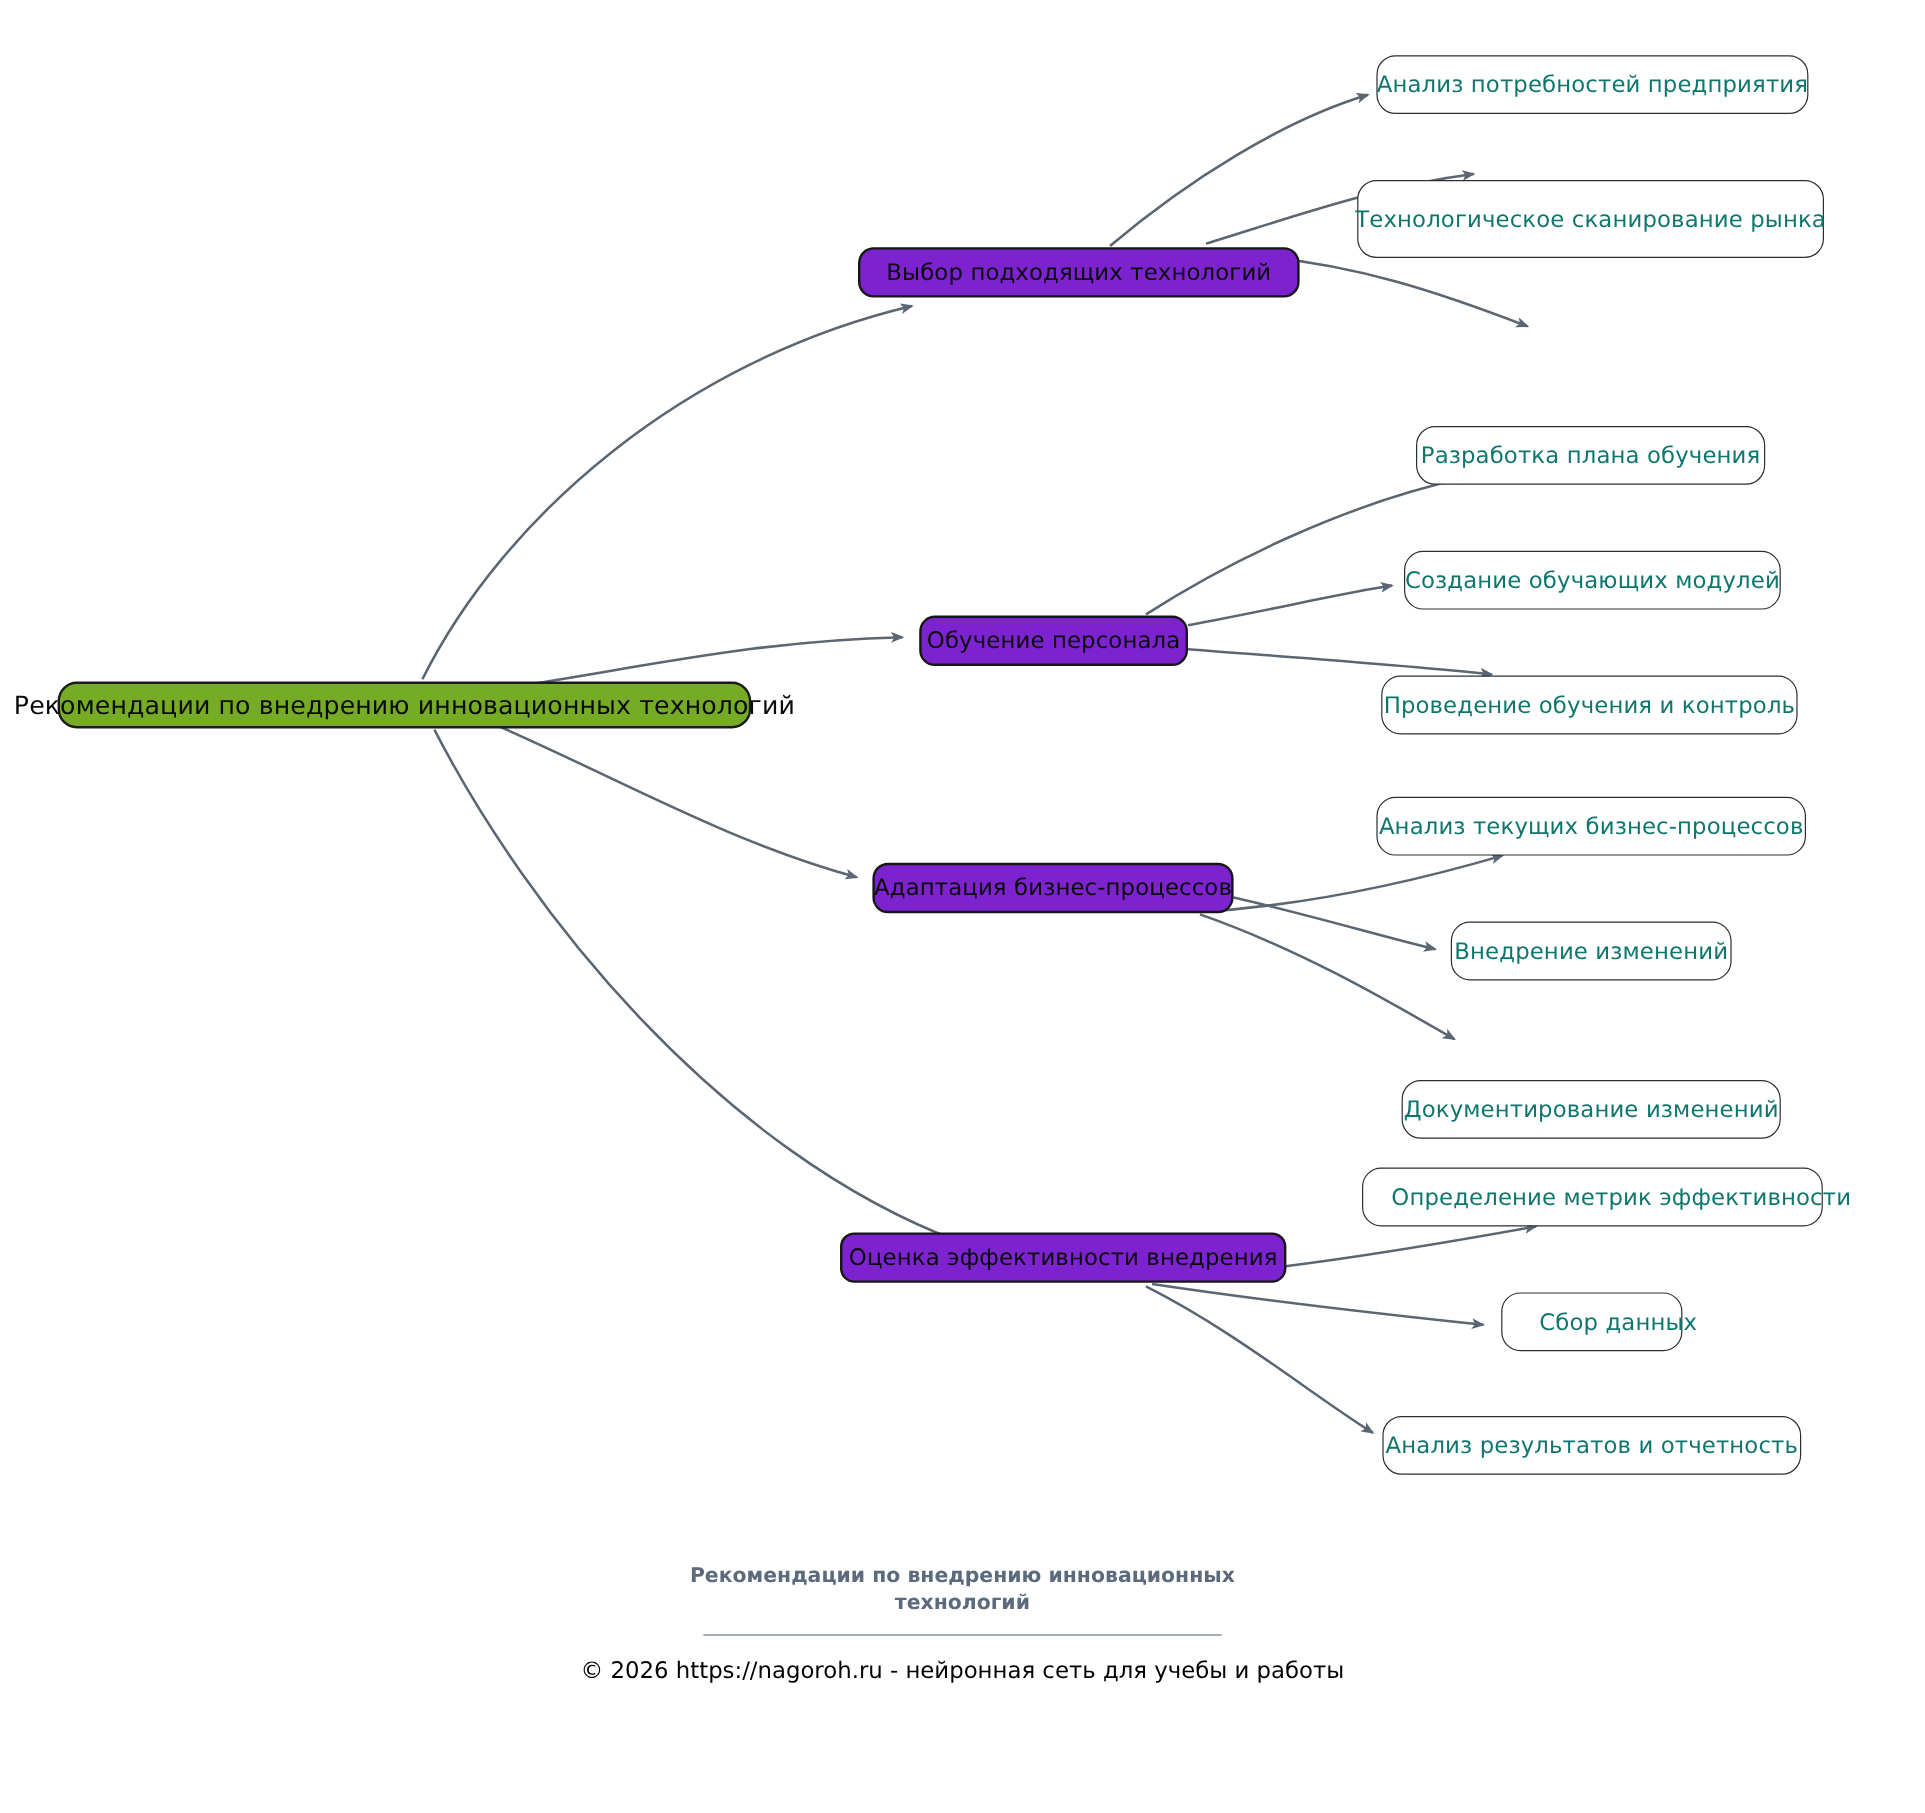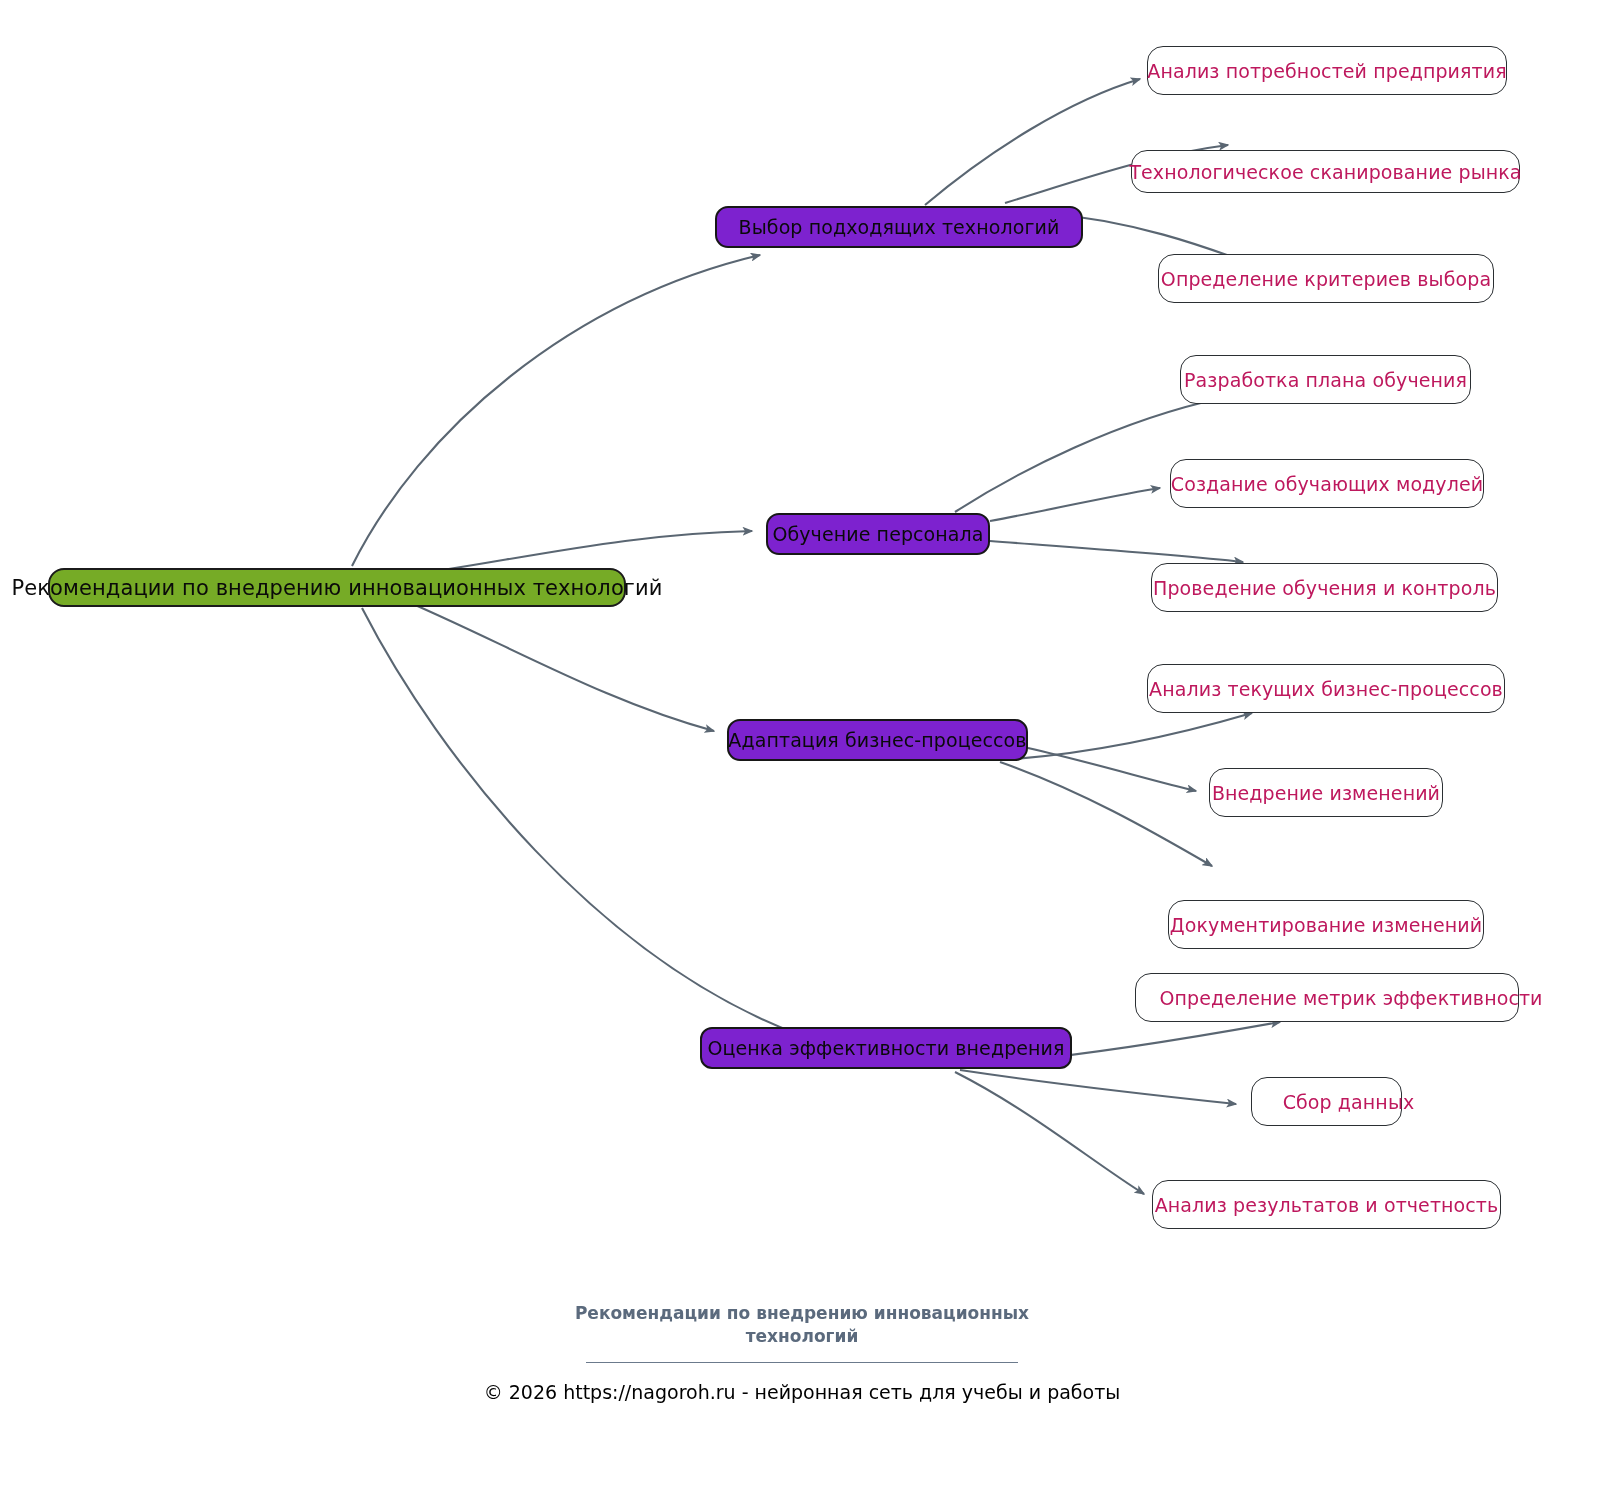"Анализ потребностей предприятия" .node-leaf { color: #be185d -> #0f766e }
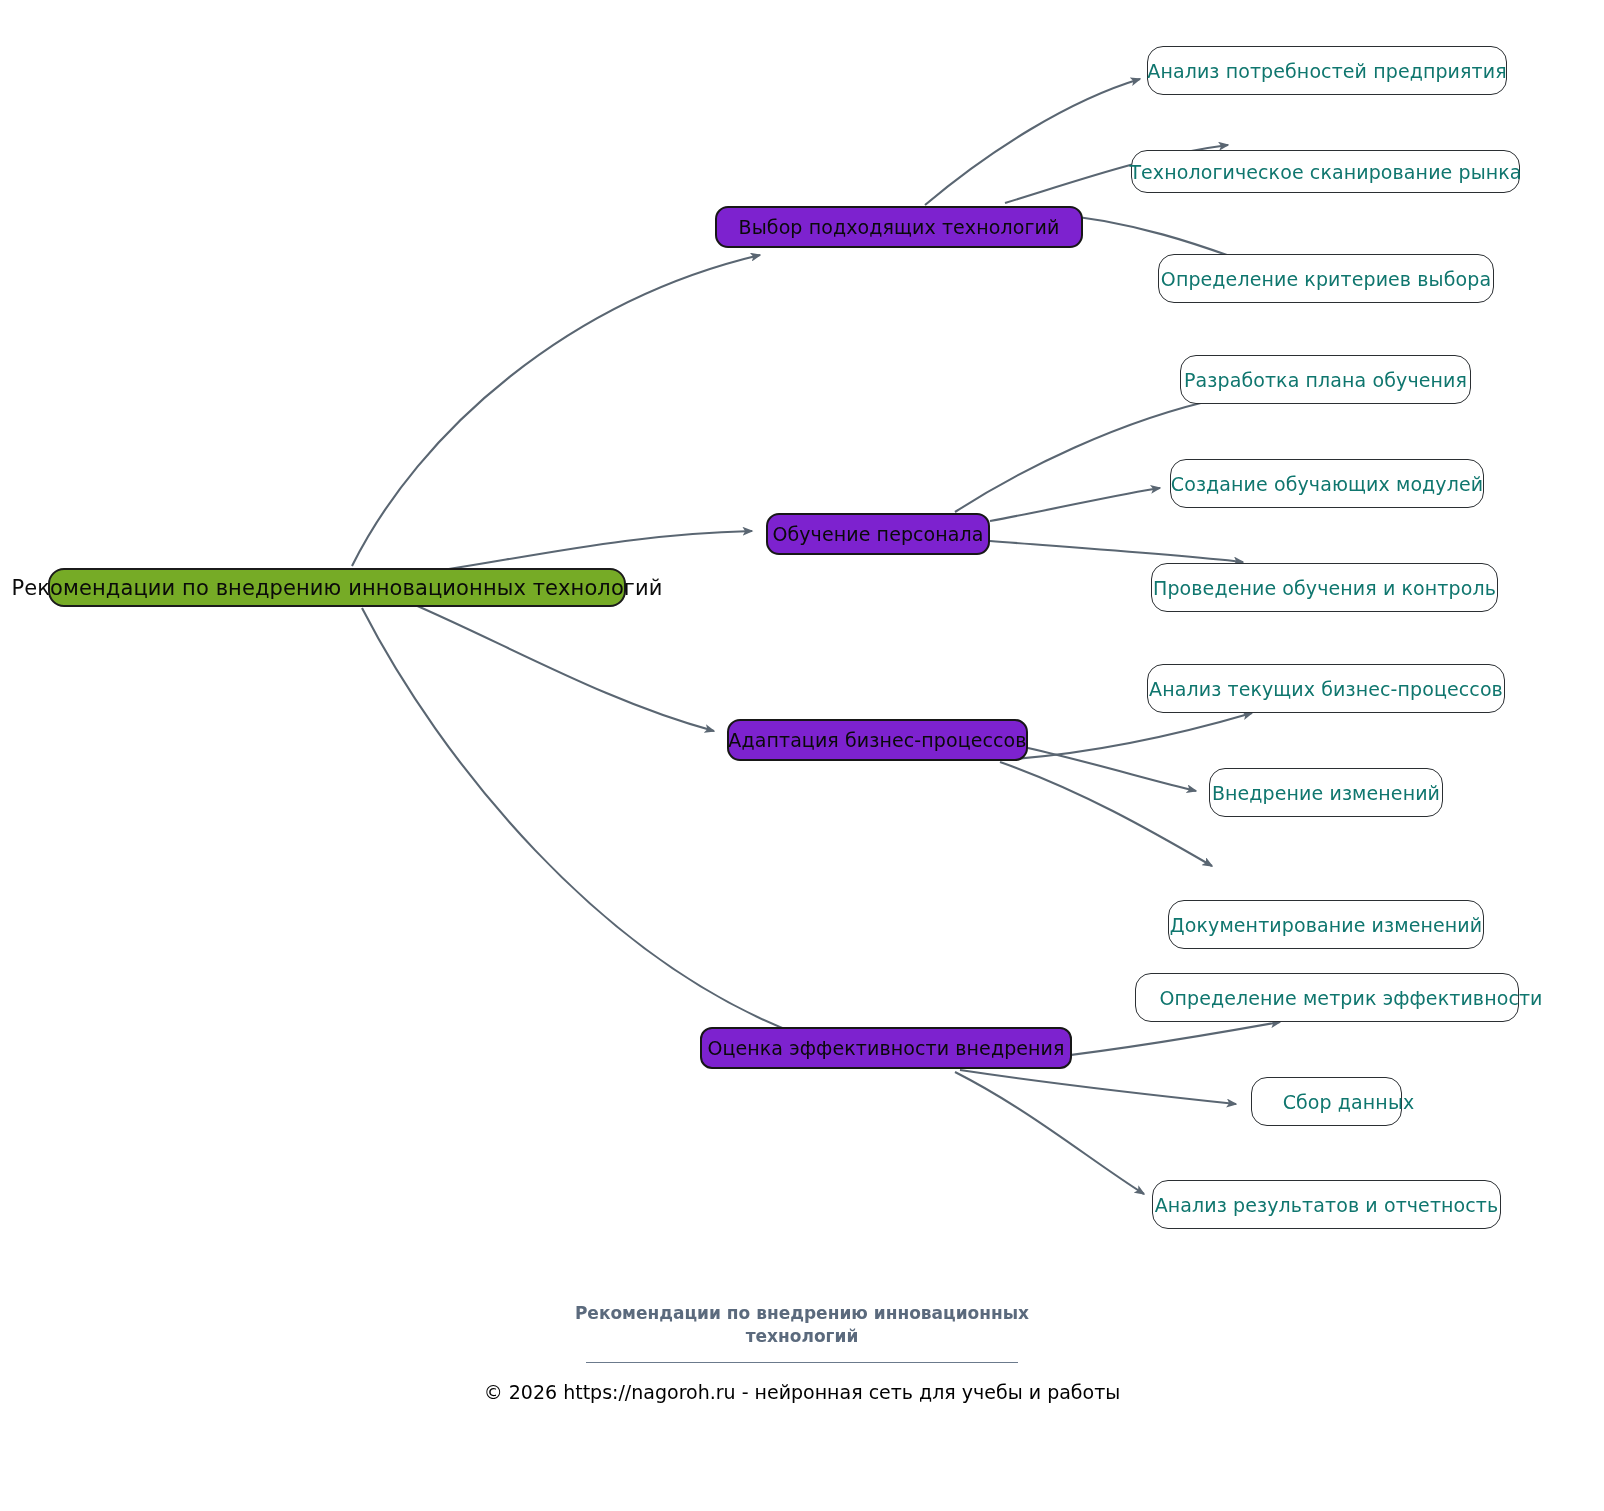"Технологическое сканирование рынка" div.node { height: 43px -> 65px }
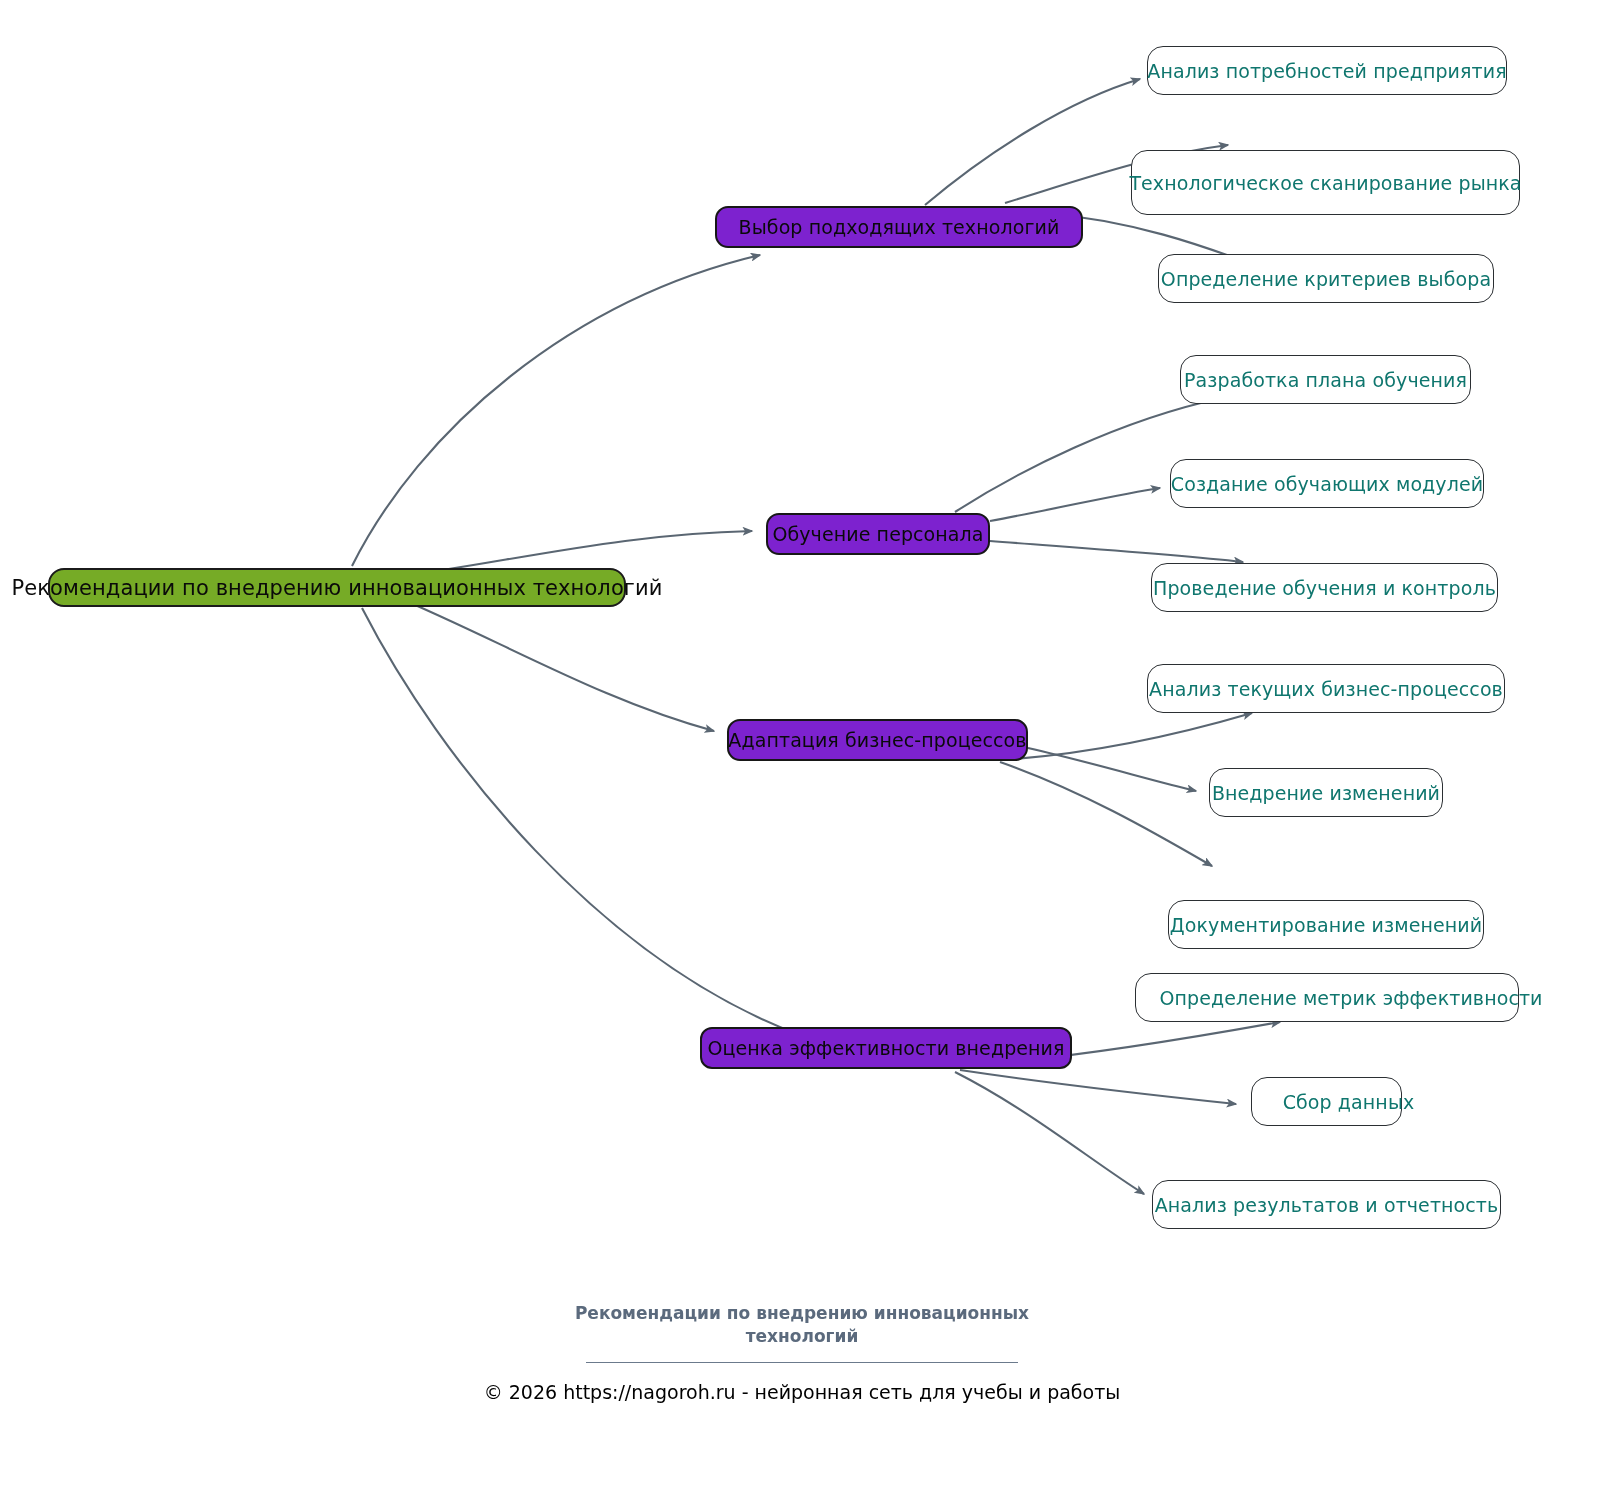"Определение критериев выбора" div.node { html: <div> <span>Определение критериев выбора</span> </div> -> none }
